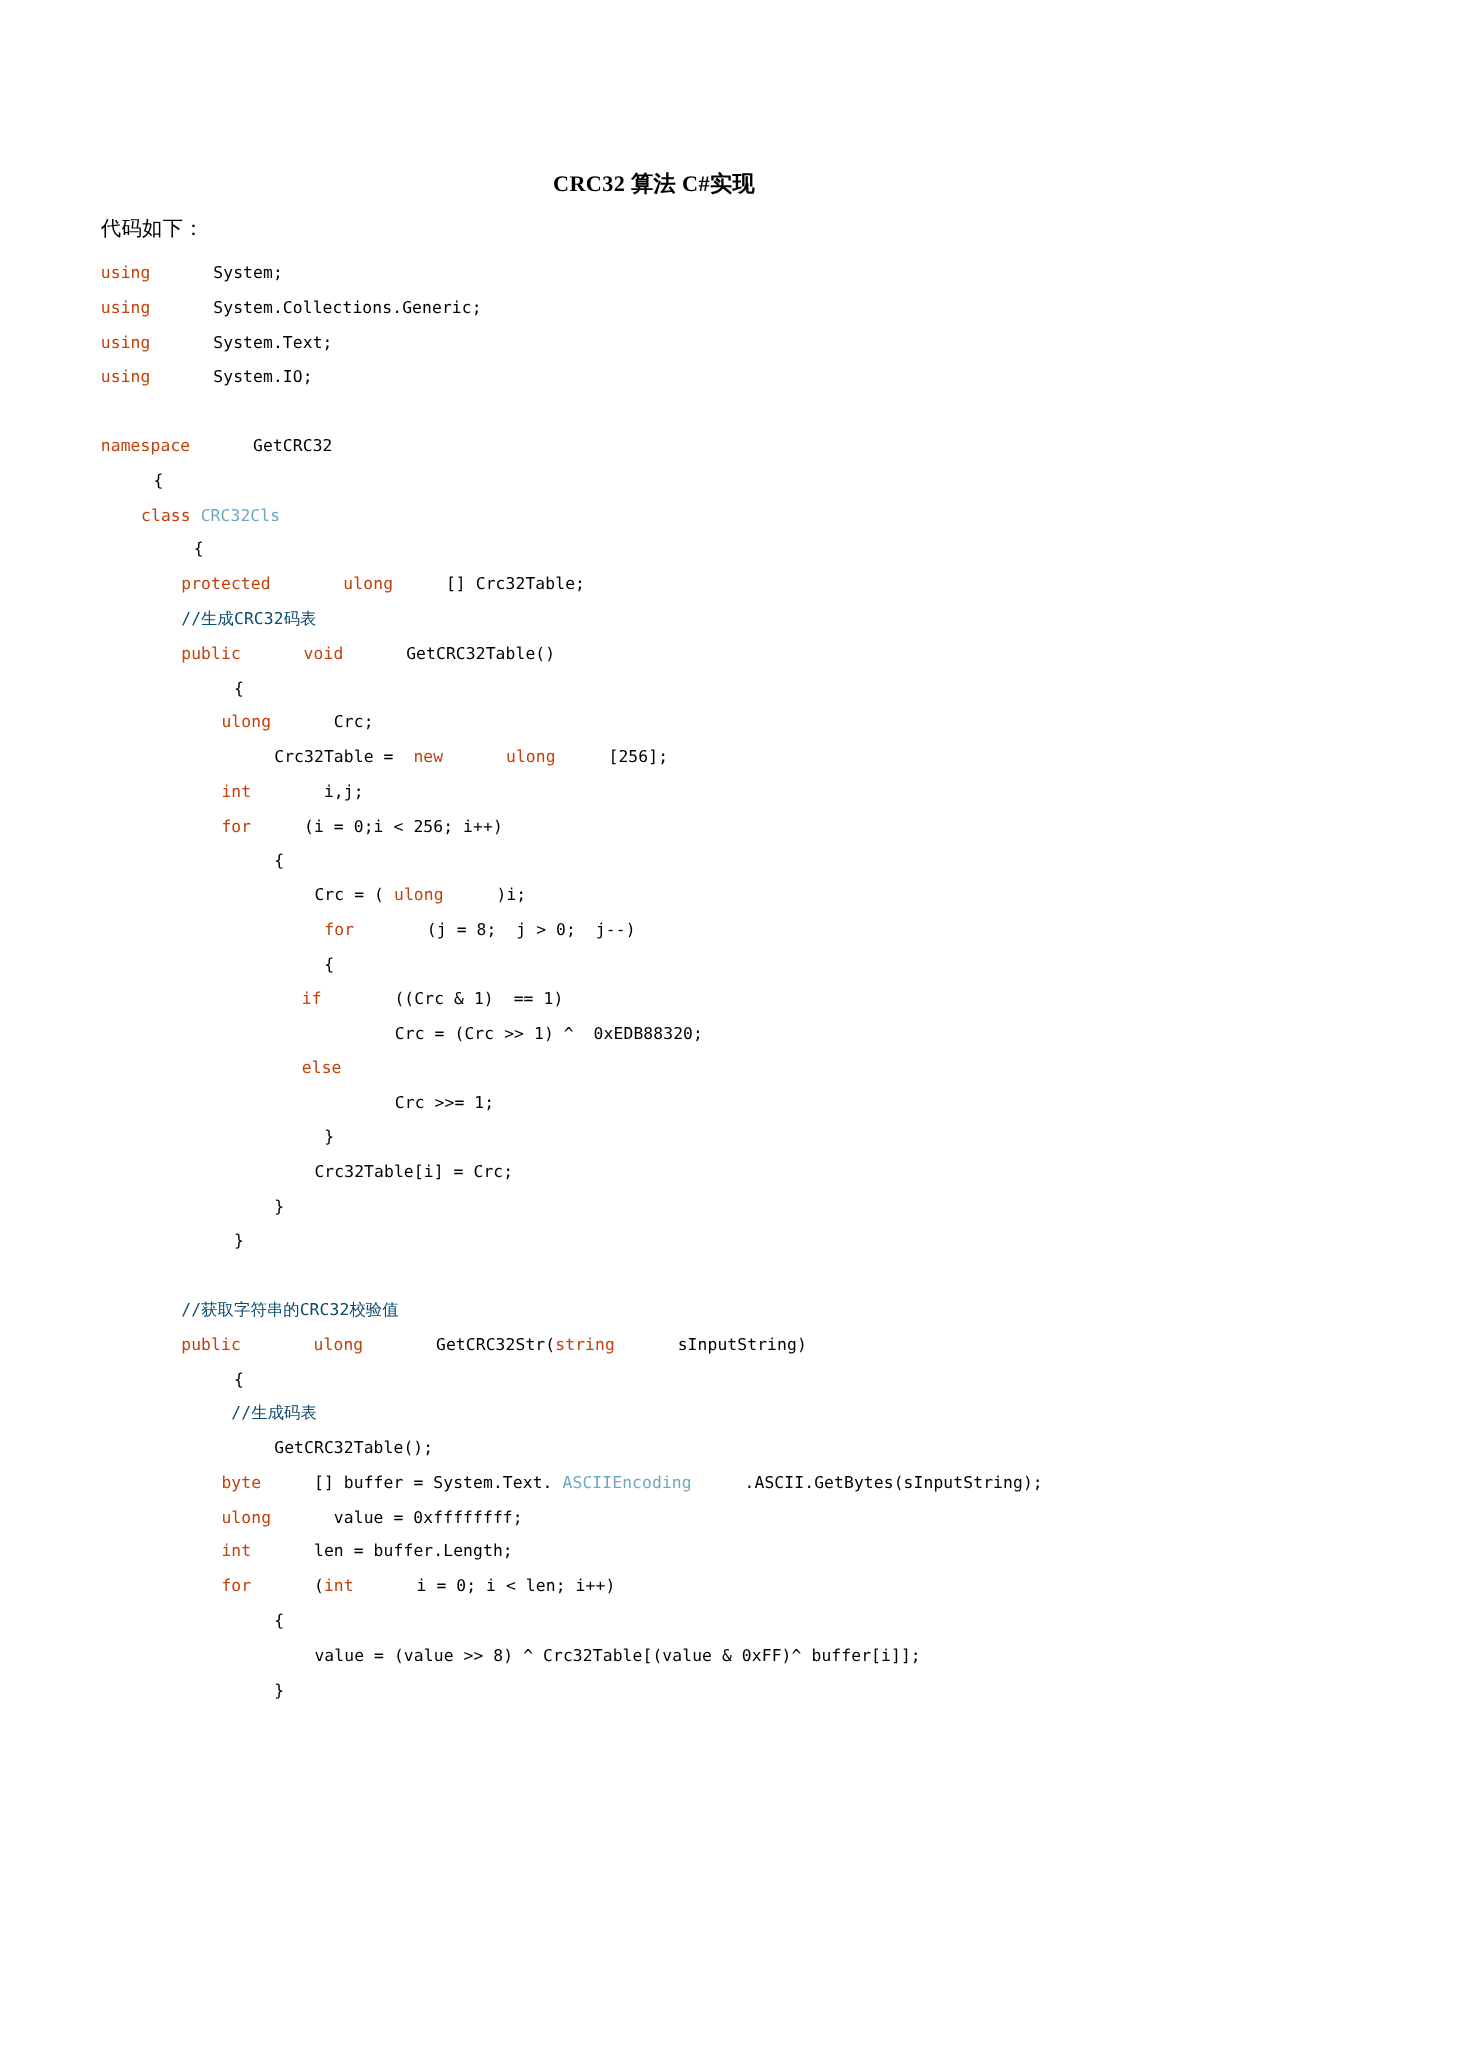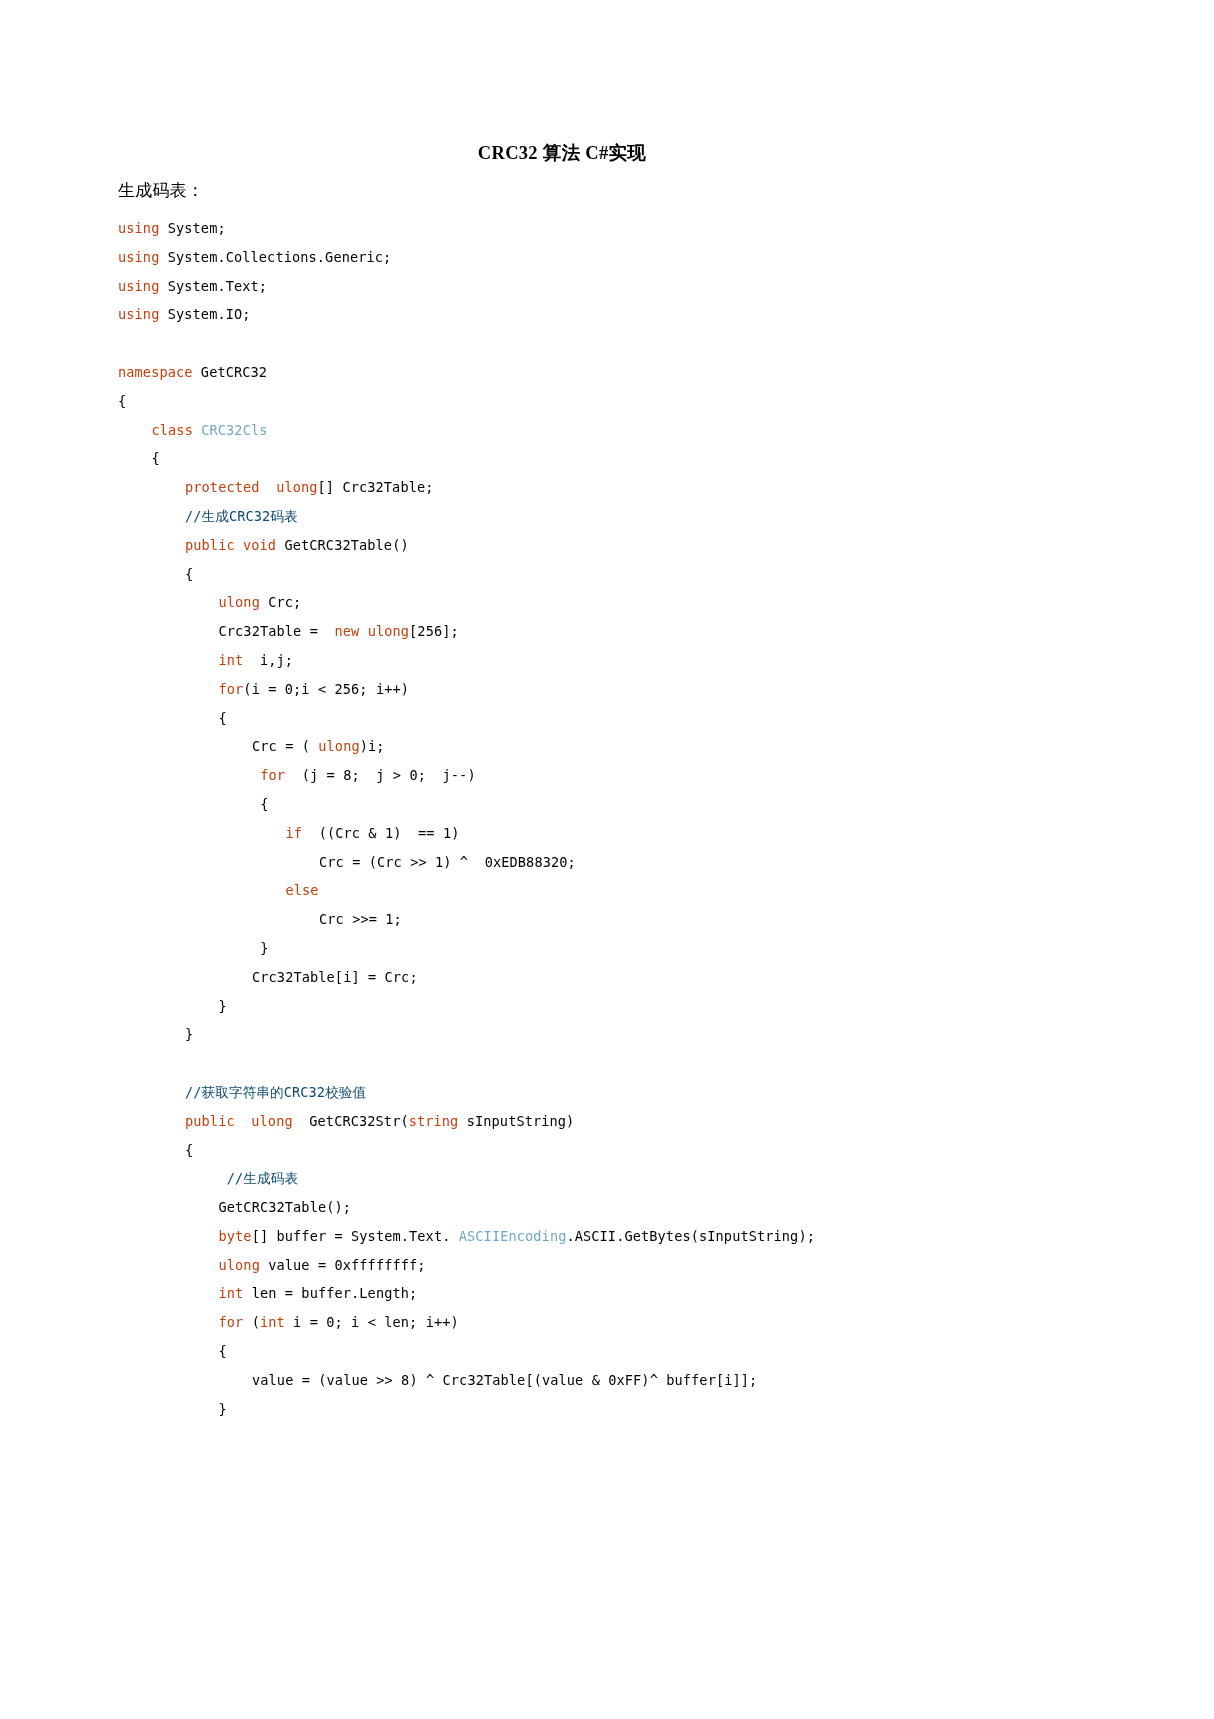"CRC32 算法 C#实现" .page { padding: 140px 150px 0 118px -> 140px 150px 0 84px }
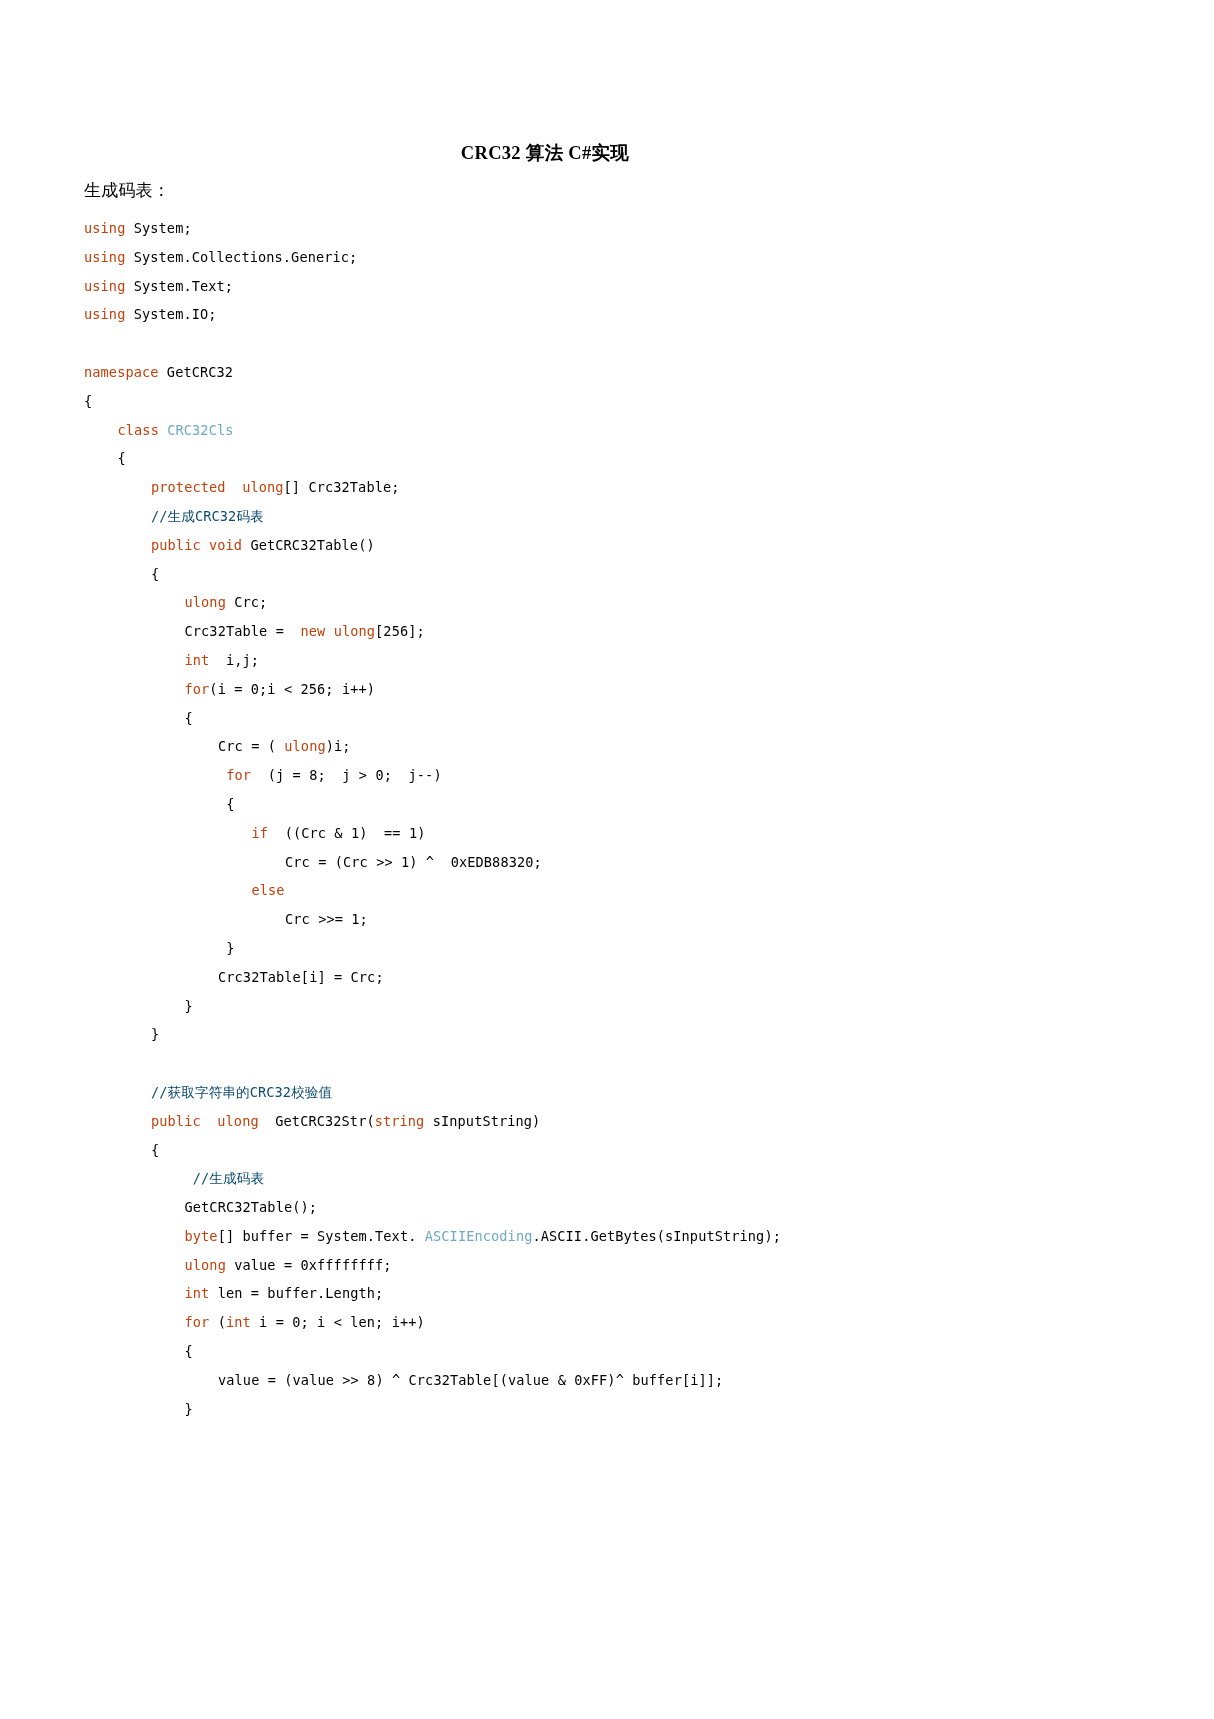"生成码表：" p.intro-line { text: 生成码表 -> 代码如下 }
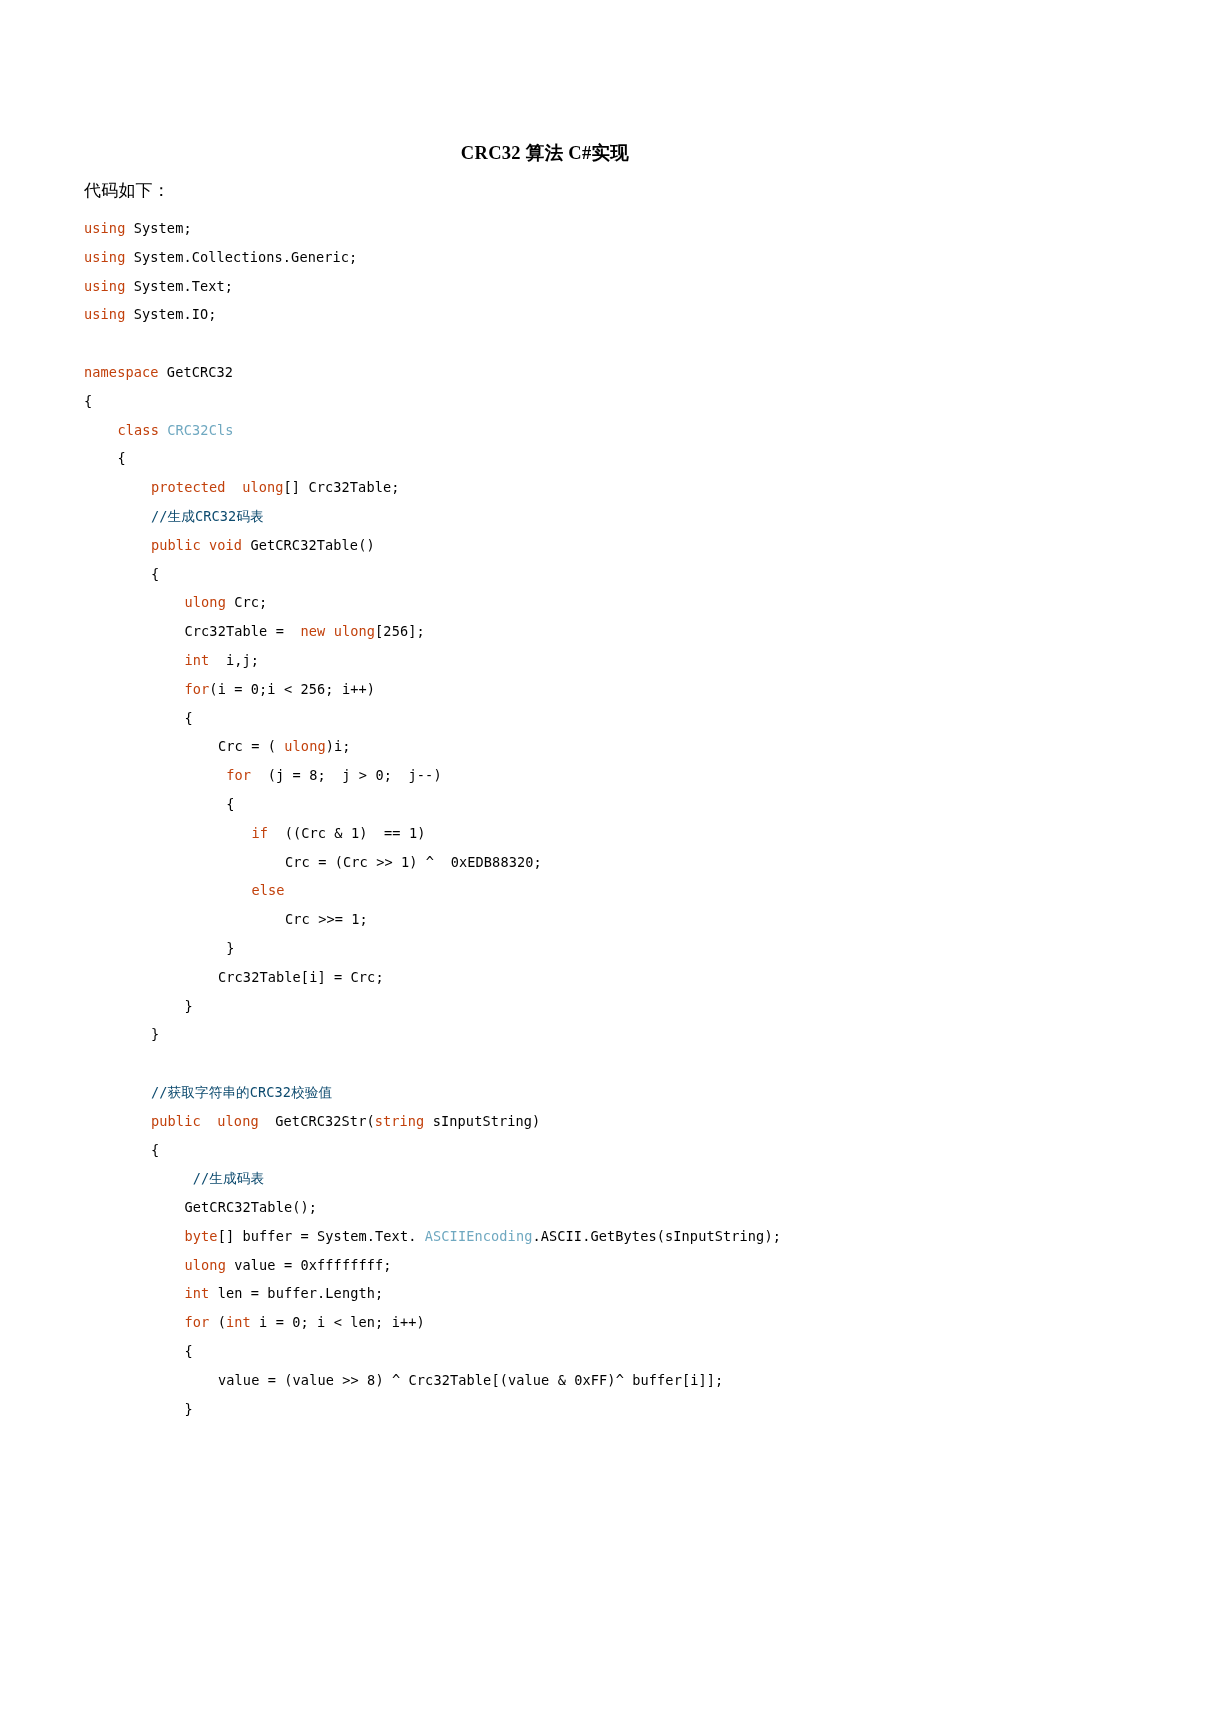"System;" .txt { margin-left: none -> 44px }
